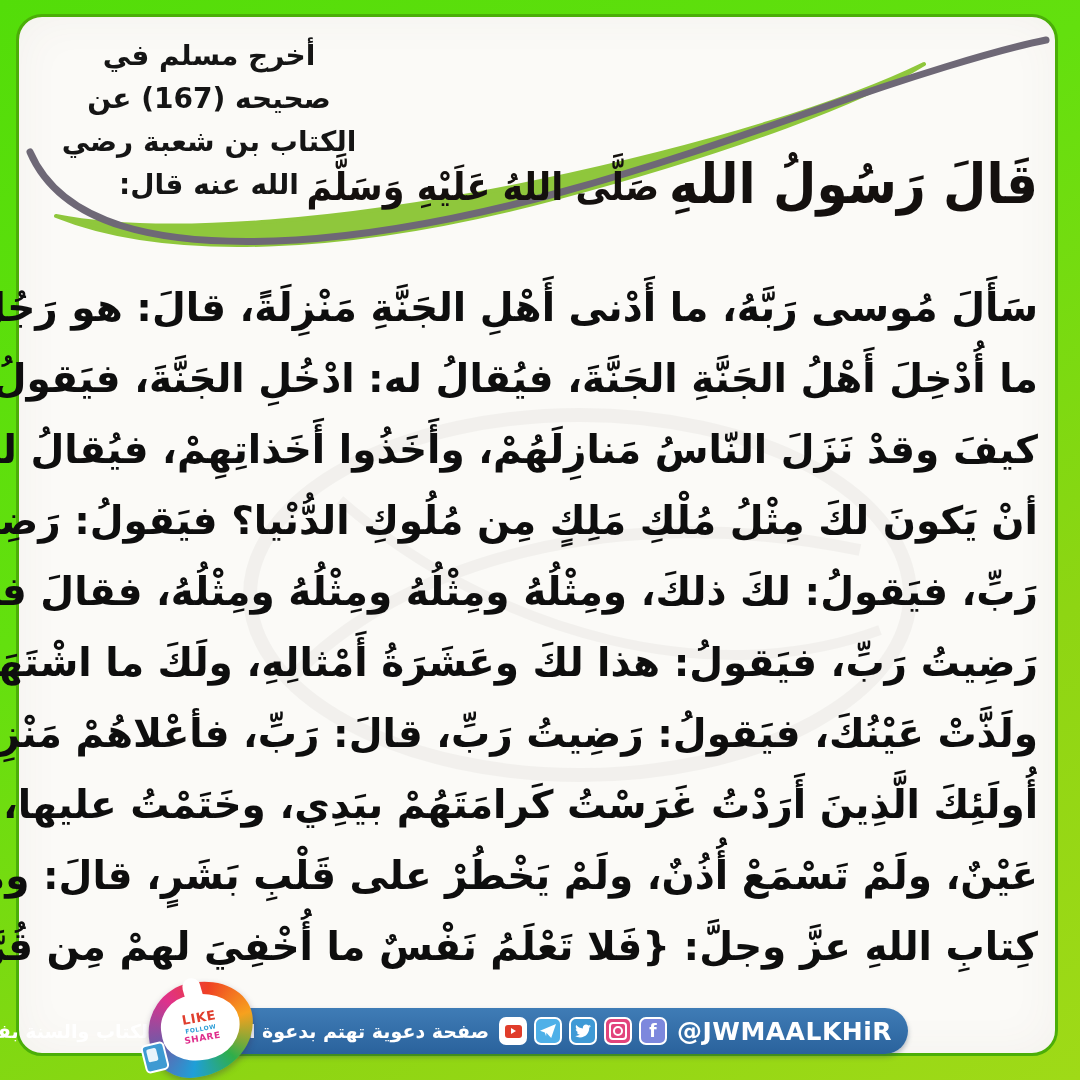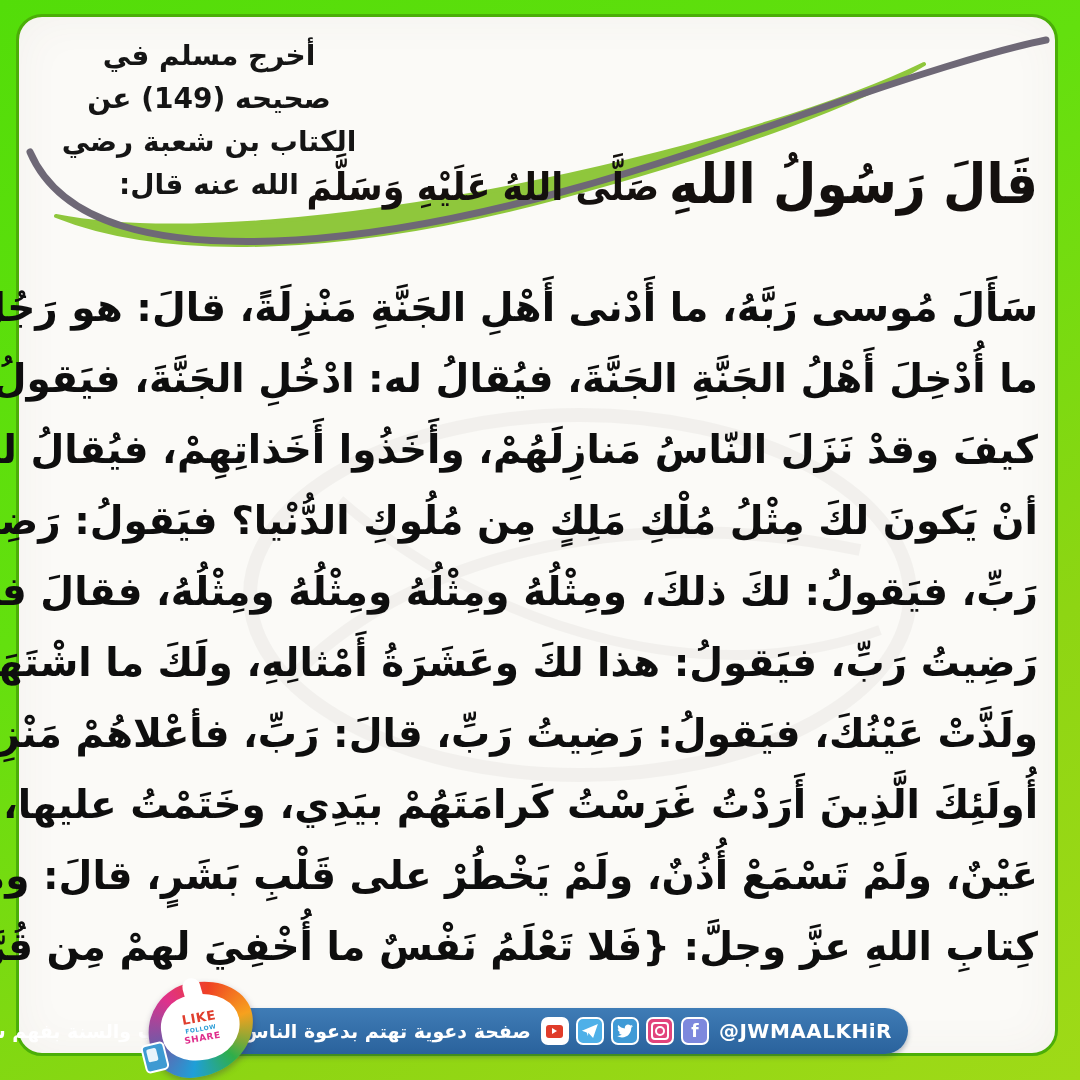"أخرج مسلم في صحيحه (149)" div { text: 149 -> 167 }
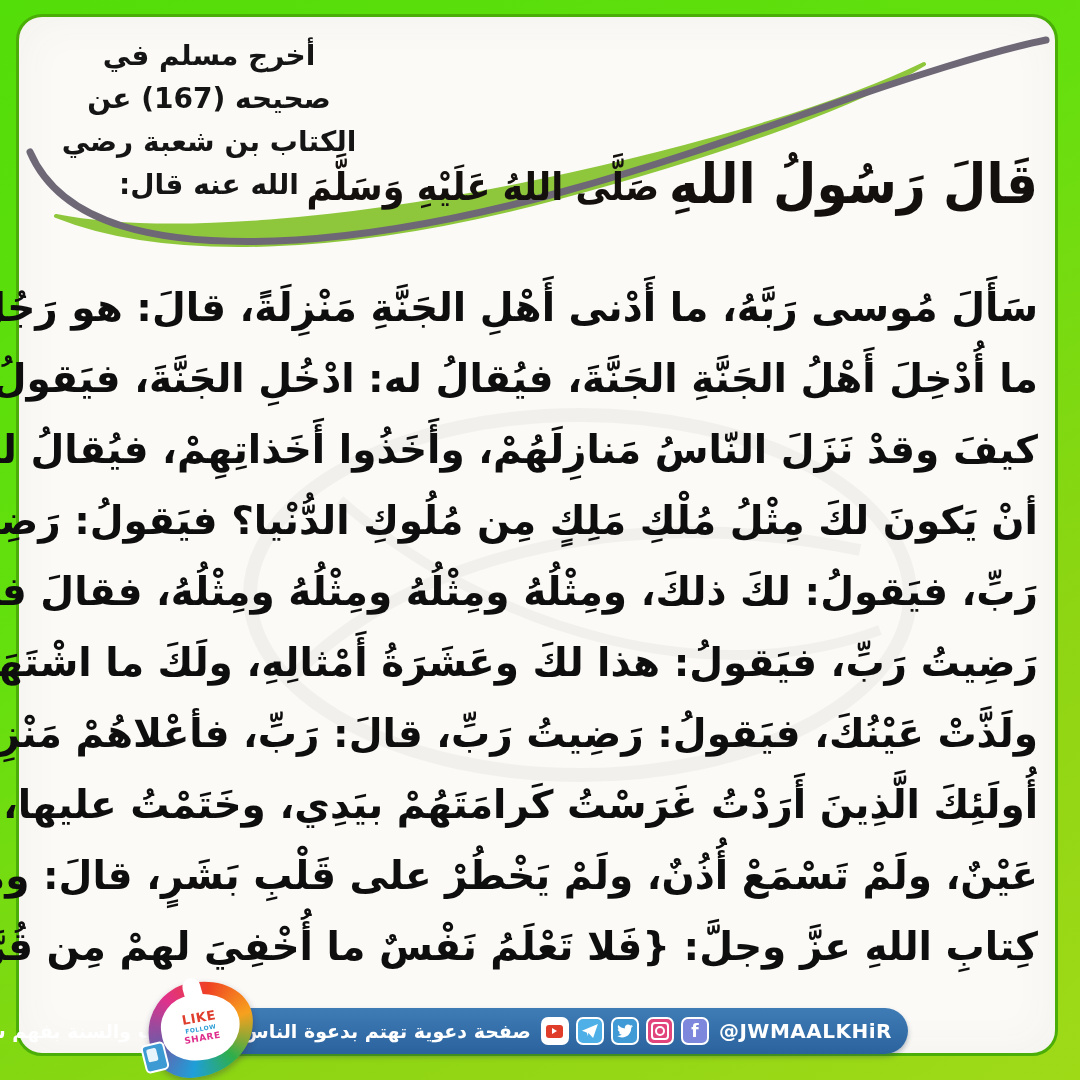"@JWMAALKHiR" .footer-handle { font-size: 20px -> 25px }
